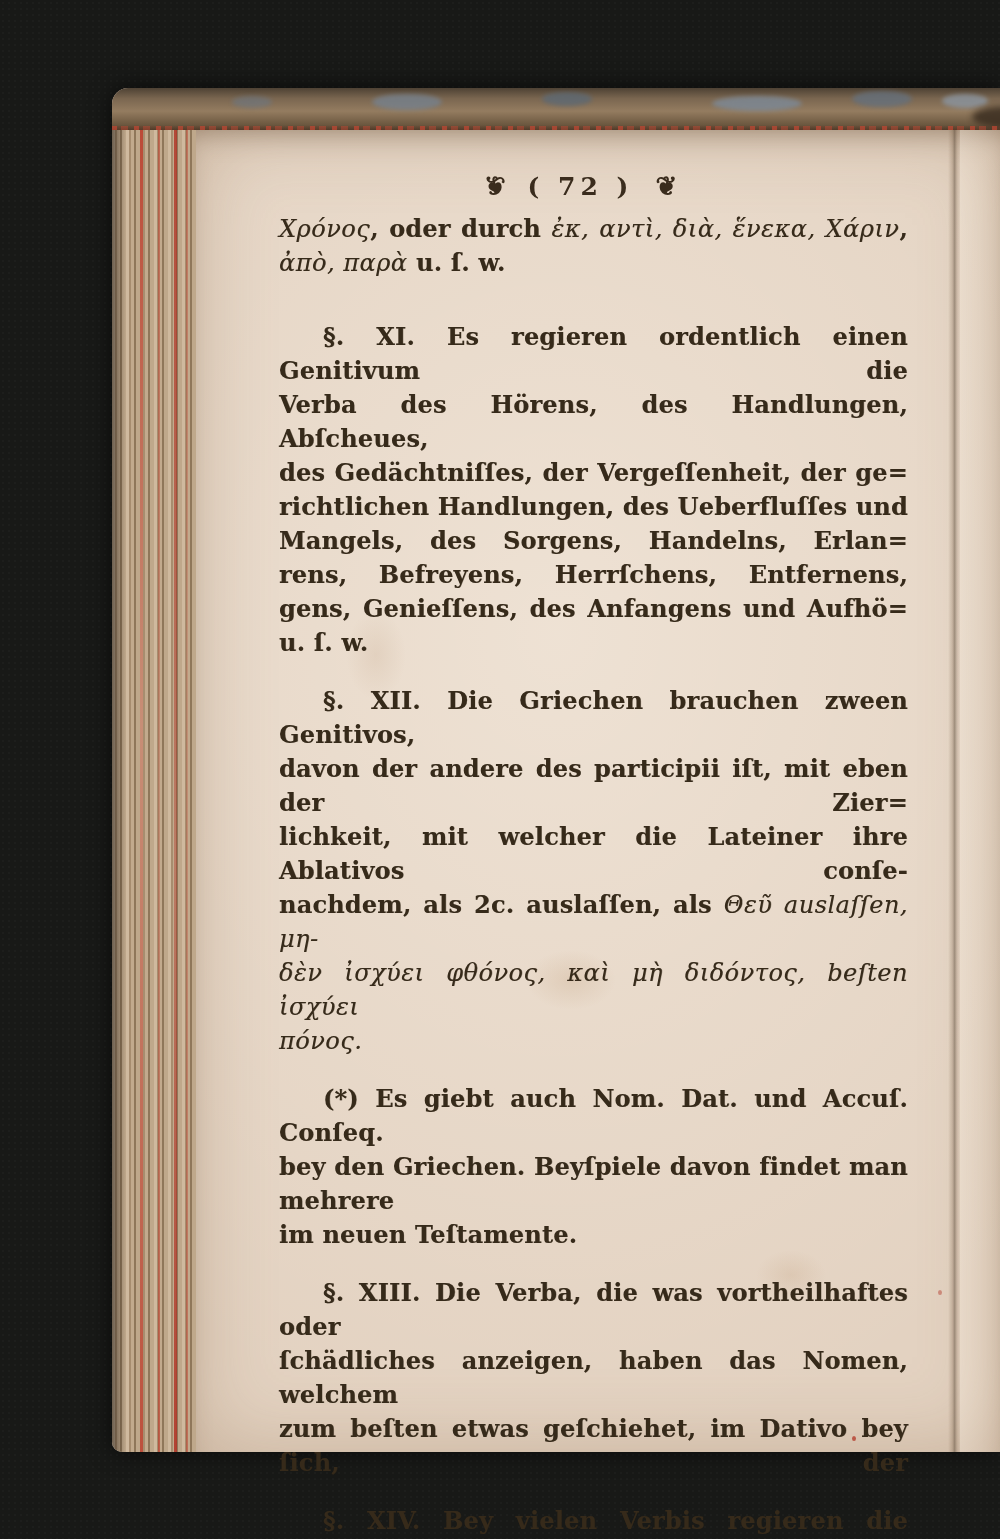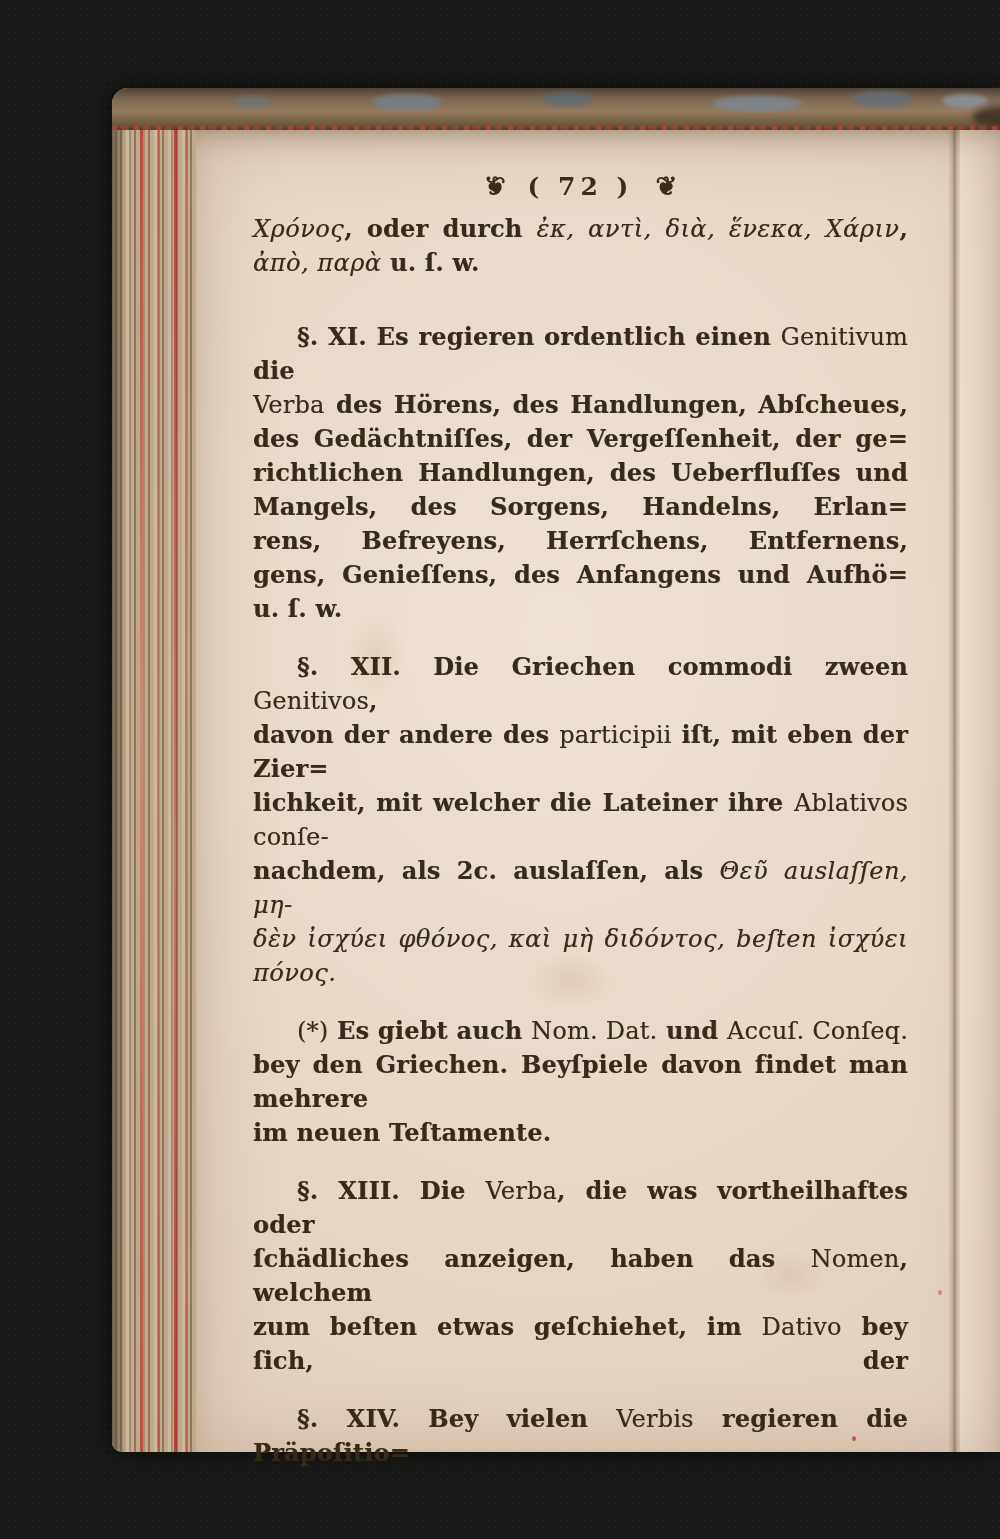"Χρόνος, oder durch ἐκ, αντὶ," .line { margin-left: none -> 26px }
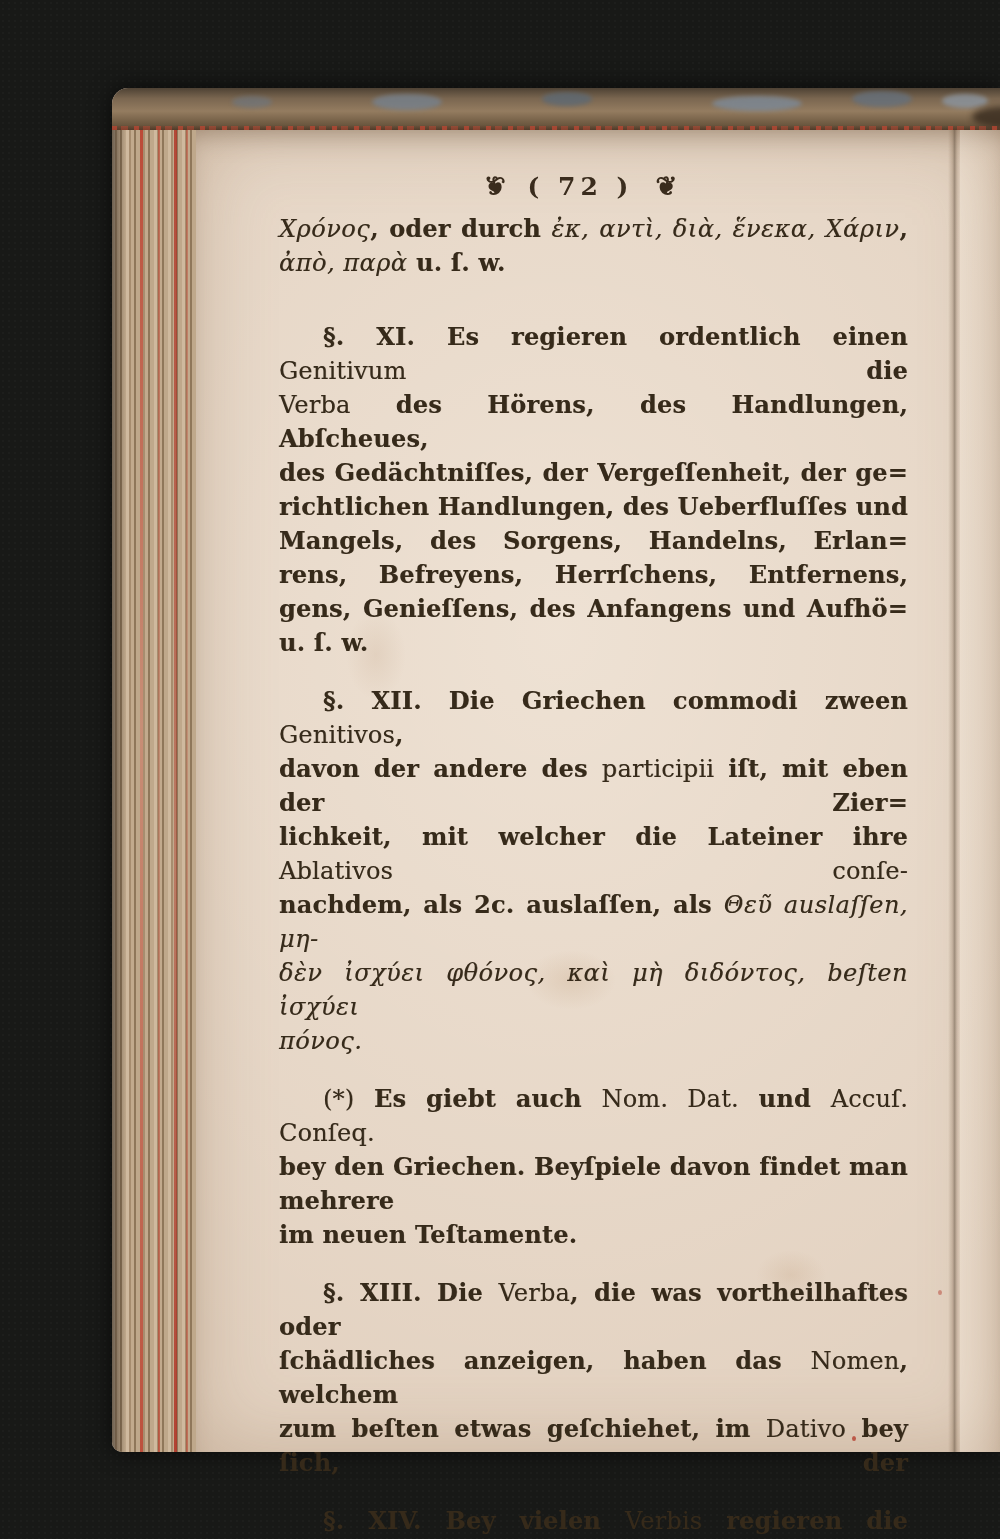"Genitivum" .a { font-weight: normal -> bold }
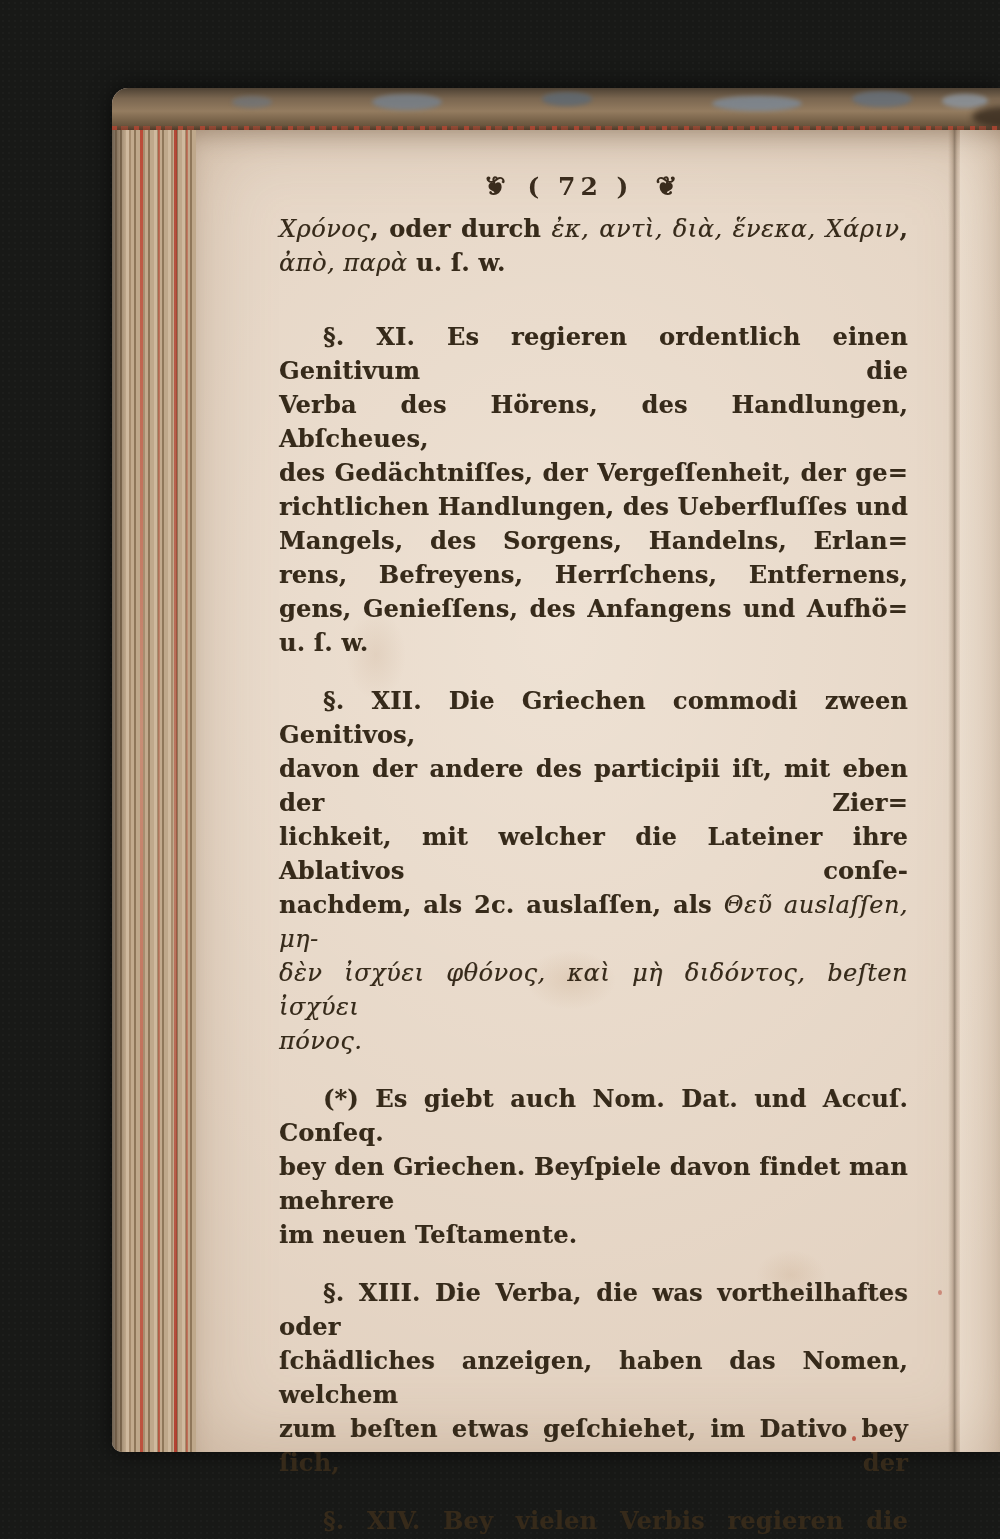"§. XII. Die Griechen commodi" span { text: commodi -> brauchen }
